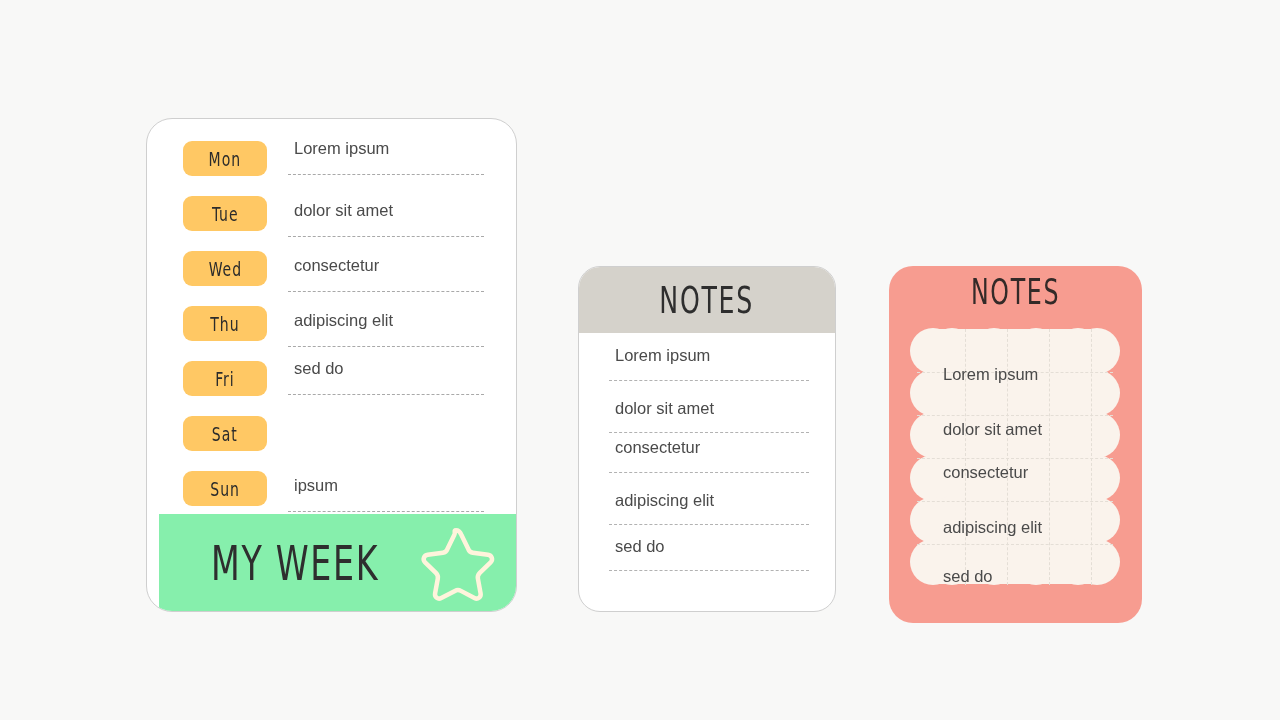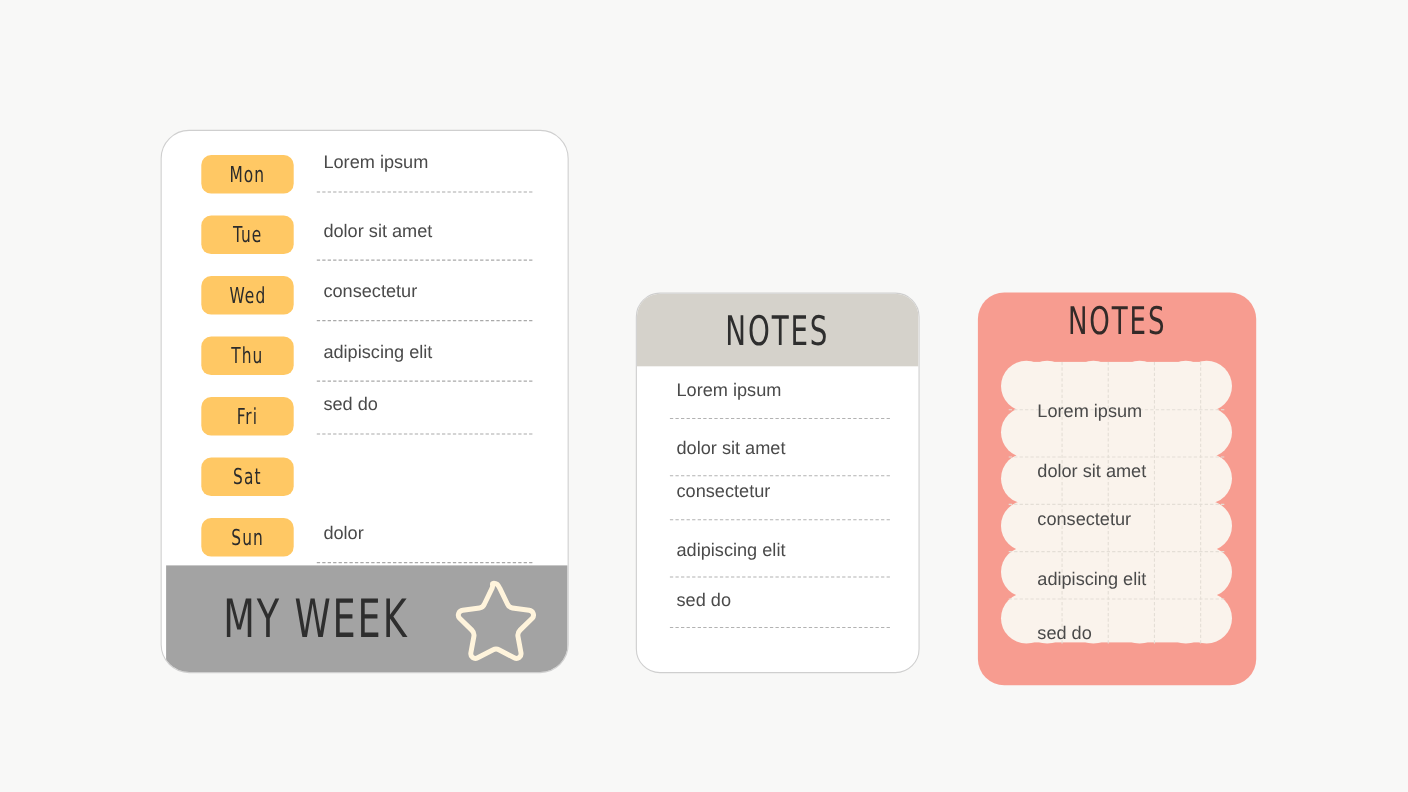"dolor" span.day-task-text { text: dolor -> ipsum }
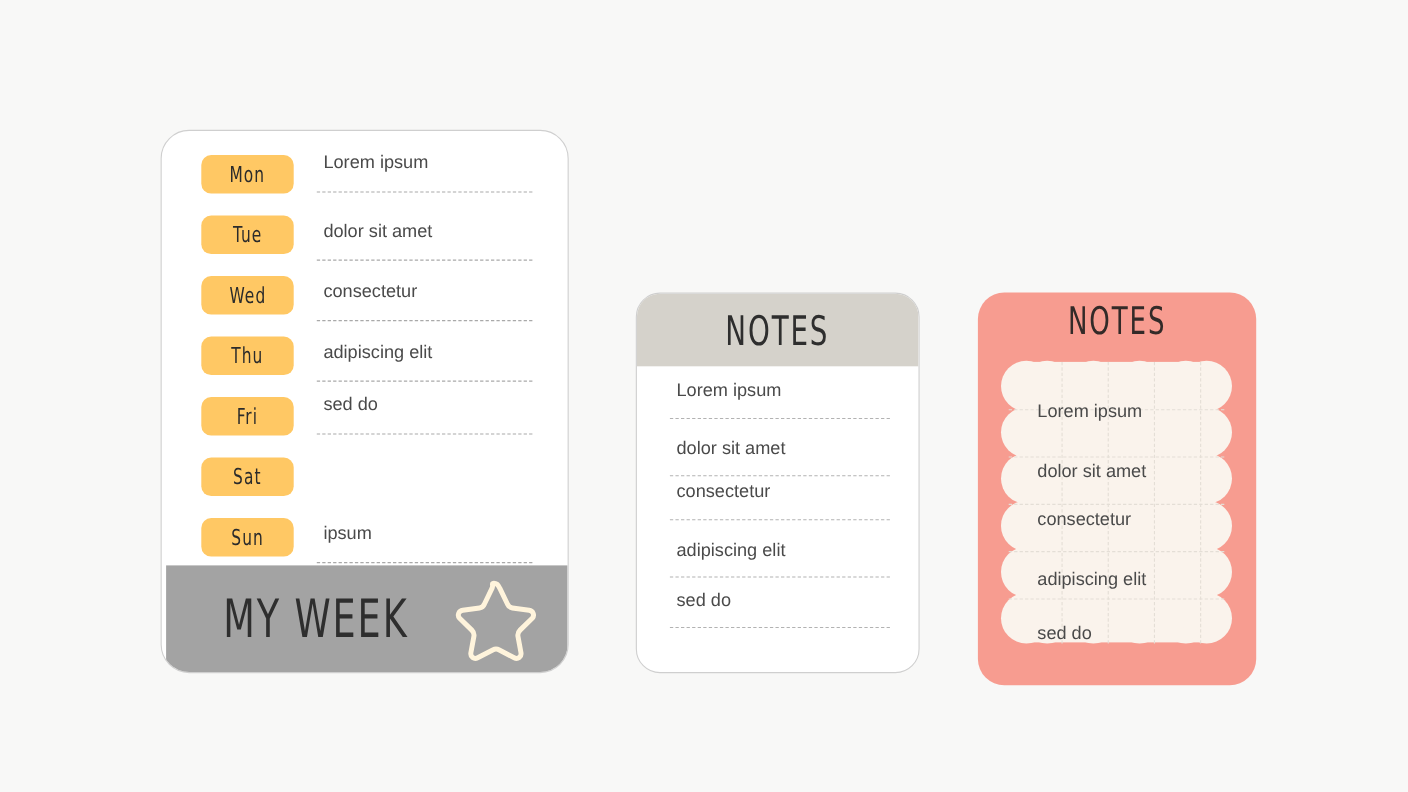"MY WEEK" .planner-footer { background: #a3a3a3 -> #86efac; left: 4px -> 12px }
